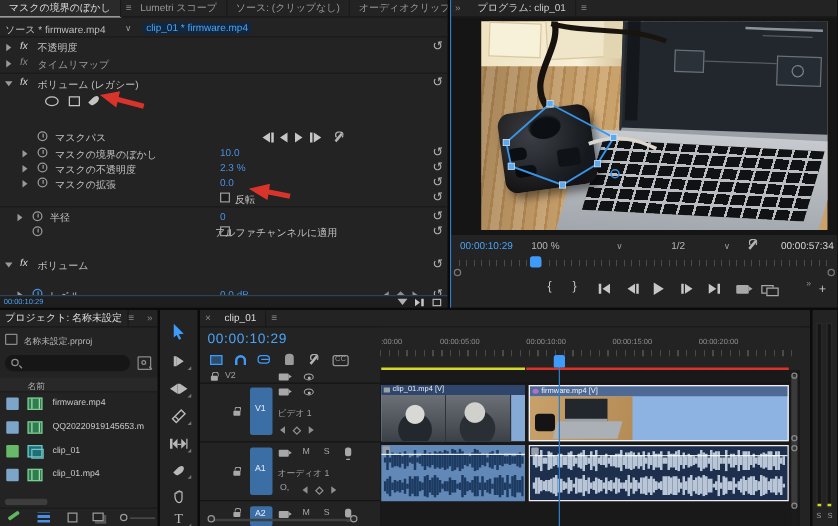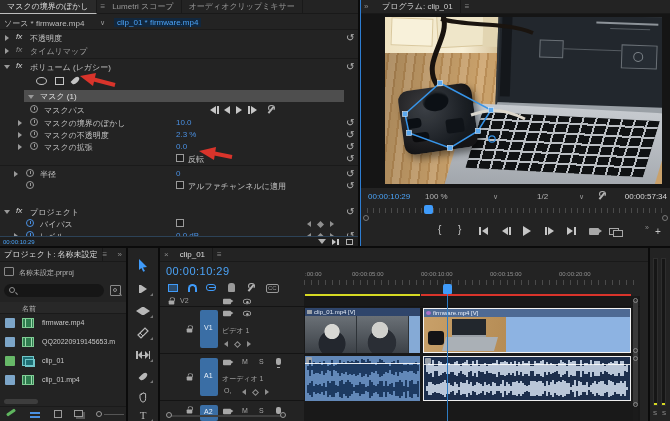"ソース: (クリップなし)" div.tab { html: none -> <div>ソース: (クリップなし)</div> }
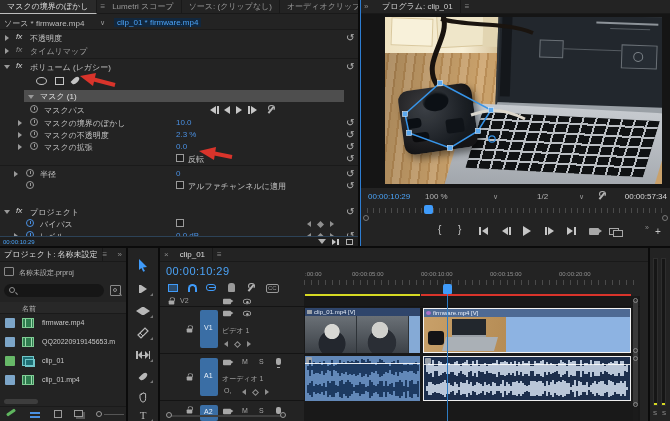"マスク (1)" div.ecr { html: <div> <div></div> <span></span> <span>マスク (1)</span> </div> -> none }
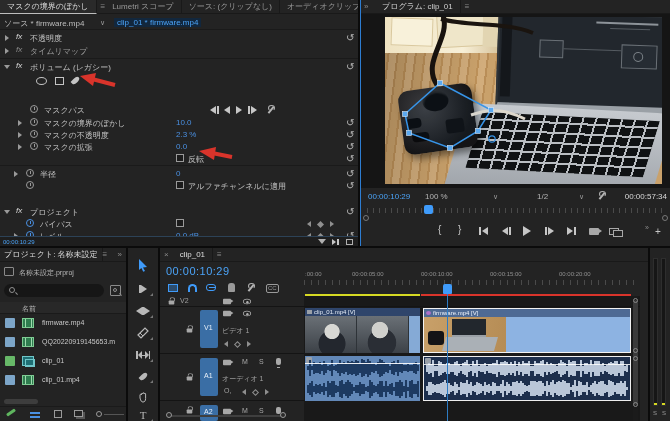"アルファチャンネルに適用" span.lbl { left: 188px -> 172px }
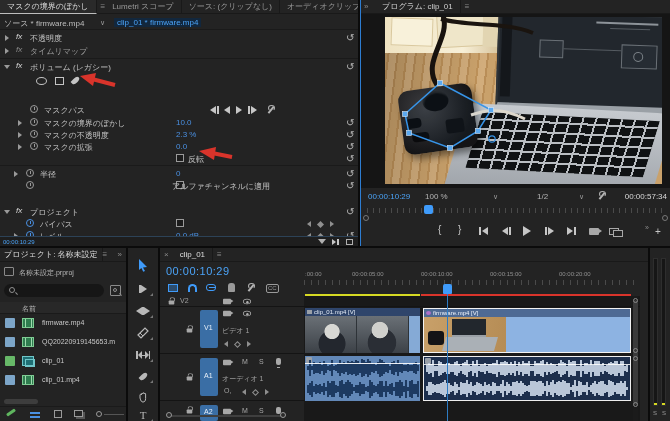"プロジェクト" span.lbl { text: プロジェクト -> ボリューム }
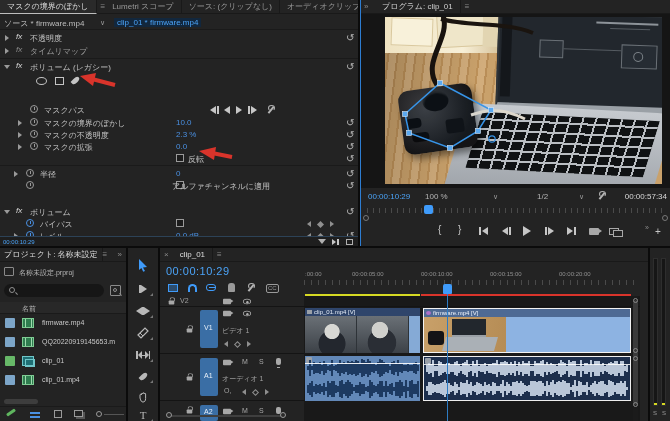"バイパス" div.ecr { html: <div> <span></span> <span>バイパス</span> <span></span> <span> <span></span> <span></span> <span></span> </span> </div> -> none }
